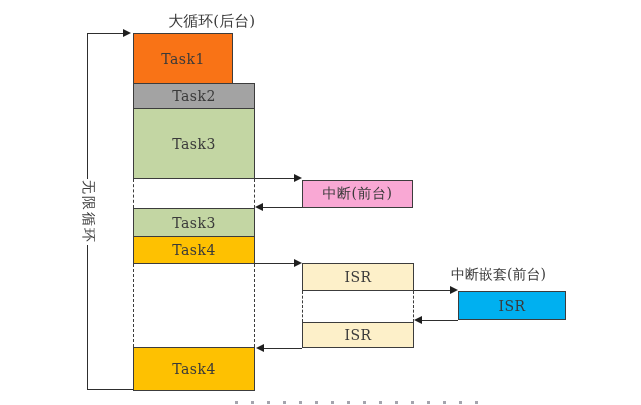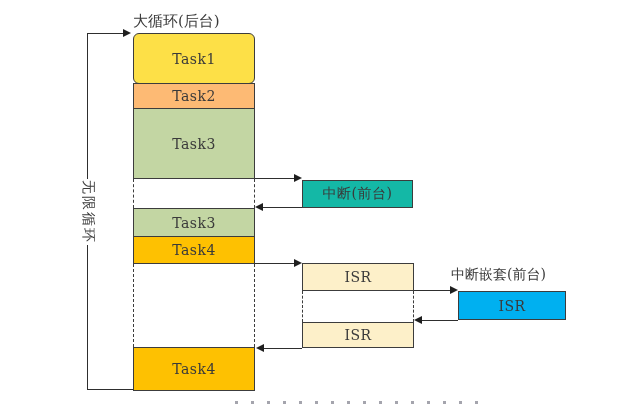"大循环(后台)" div.lbl { text-align: left -> right }
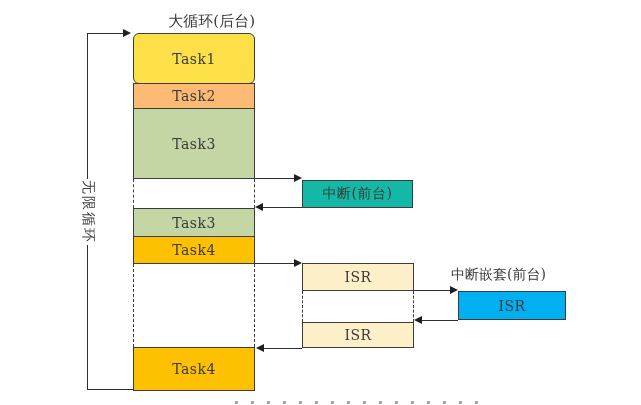"Task1" div.box { background-color: #fde047 -> #f97316; border-radius: 6px -> none; width: 122px -> 100px }
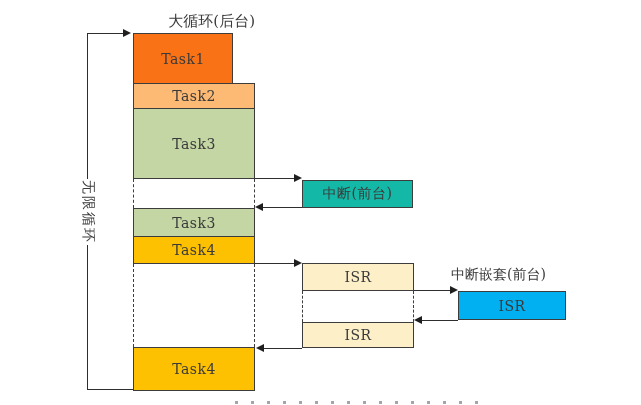"Task2" div.box { background-color: #fdba74 -> #a3a3a3 }
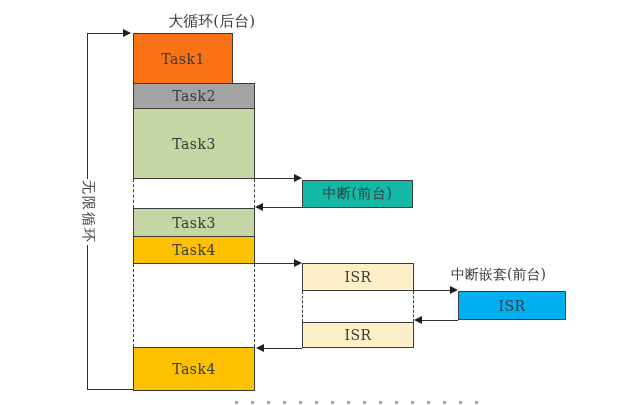"中断(前台)" div.box { background-color: #14b8a6 -> #f9a8d4 }
